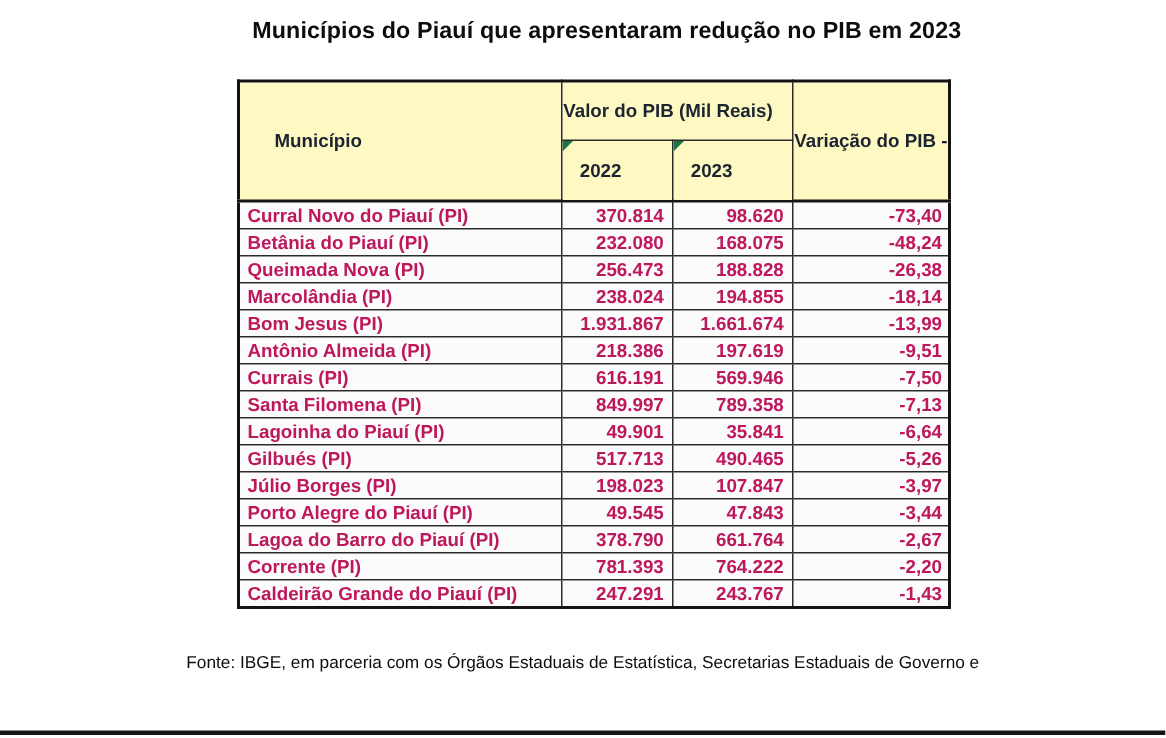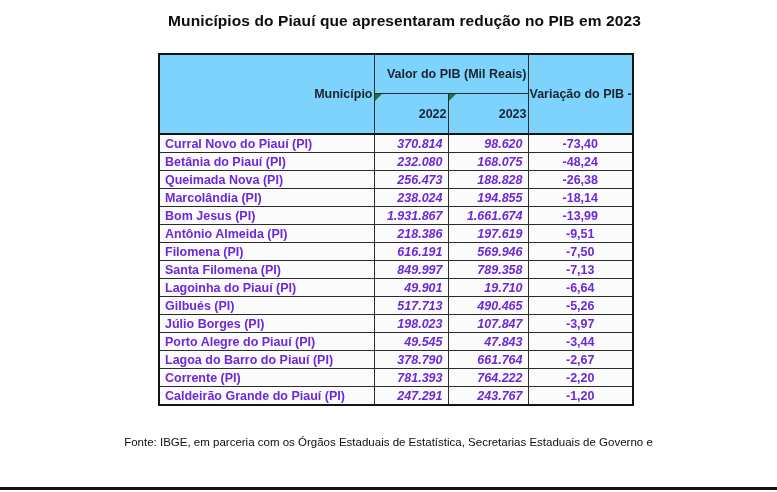"Valor do PIB (Mil Reais)" thead th { background: #7dd3fc -> #fef9c3; text-align: right -> left }
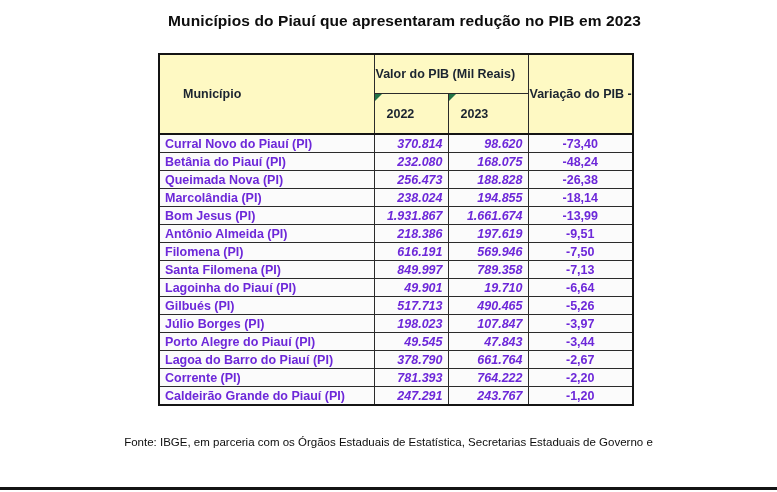"Curral Novo do Piauí (PI)" tbody td { color: #6d28d9 -> #be185d }
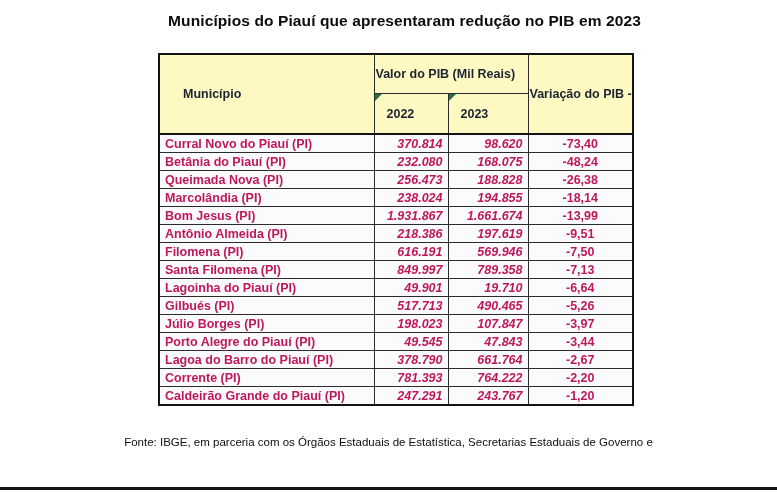"370.814" td.cell-num { font-style: italic -> none }
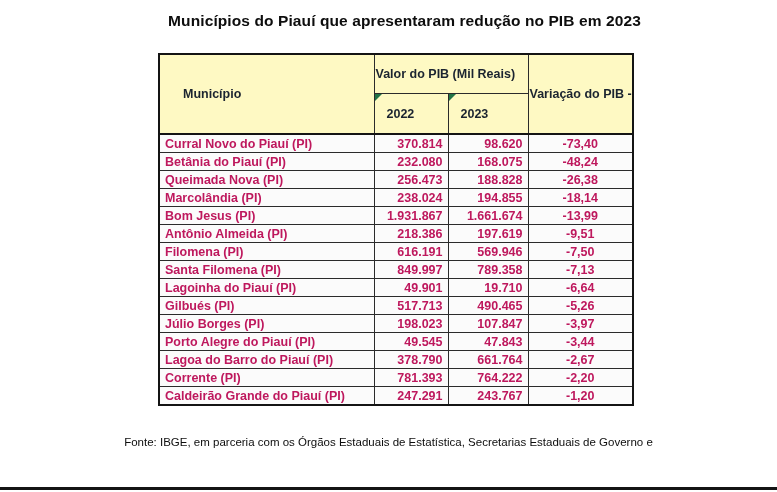"-73,40" td.cell-var { text-align: center -> right }
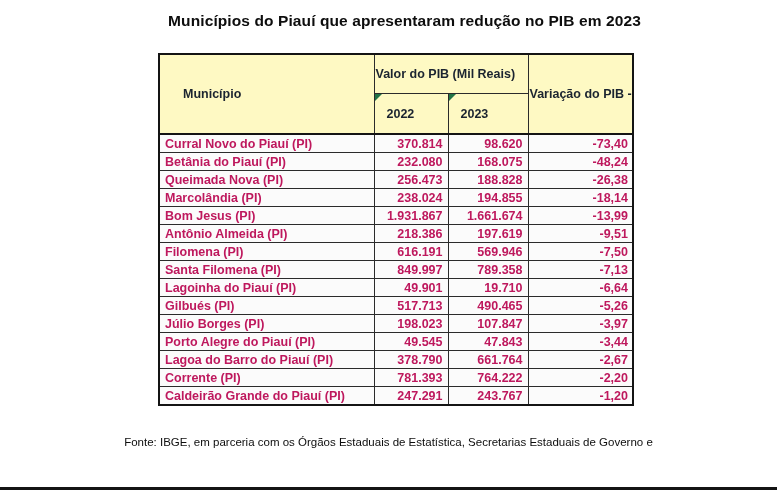"Filomena (PI)" td.cell-name { text: Filomena -> Currais }
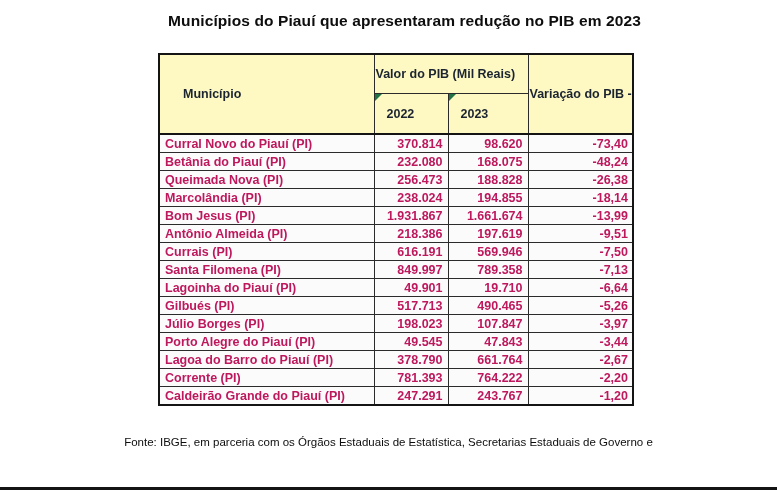"19.710" td.cell-num { text: 19.710 -> 35.841 }
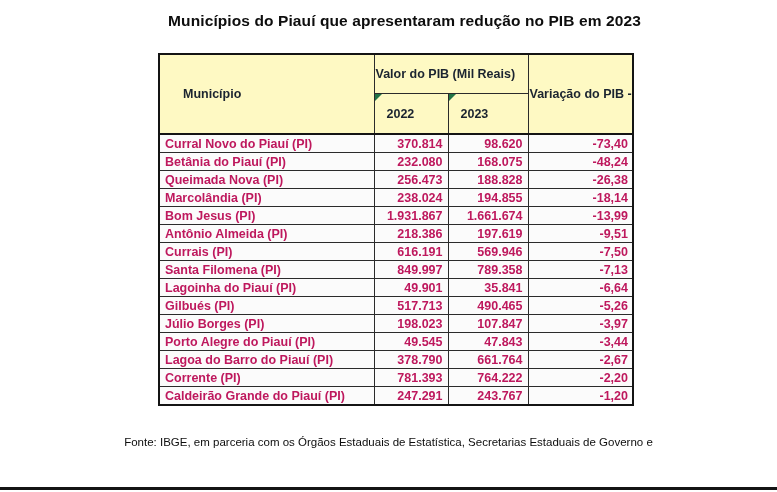"-1,20" td.cell-var { text: -1,20 -> -1,43 }
